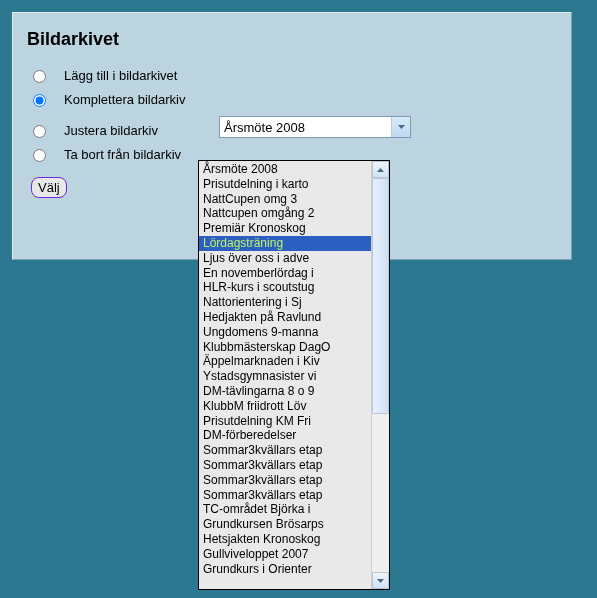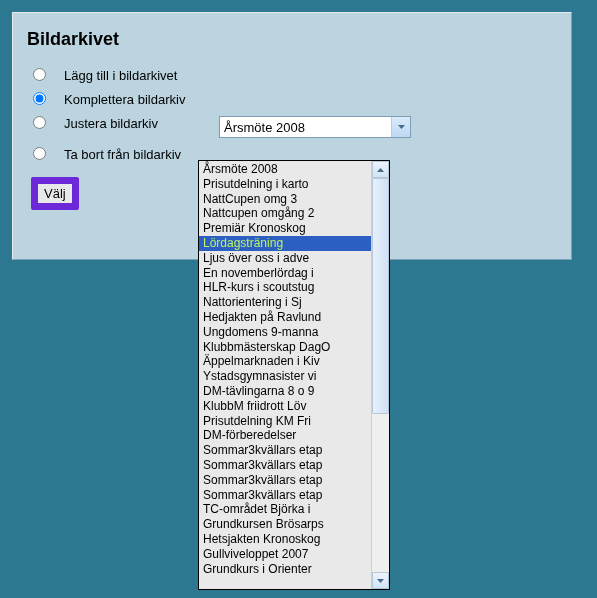"Lägg till i bildarkivet" .row { align-items: flex-start -> flex-end }
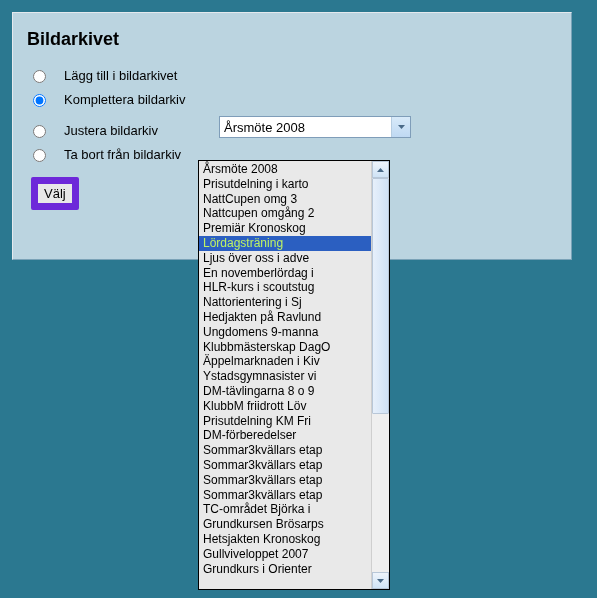"Välj" .btn { border: 7px solid #6d28d9 -> 1px solid #6d28d9; border-radius: 2px -> 8px }
